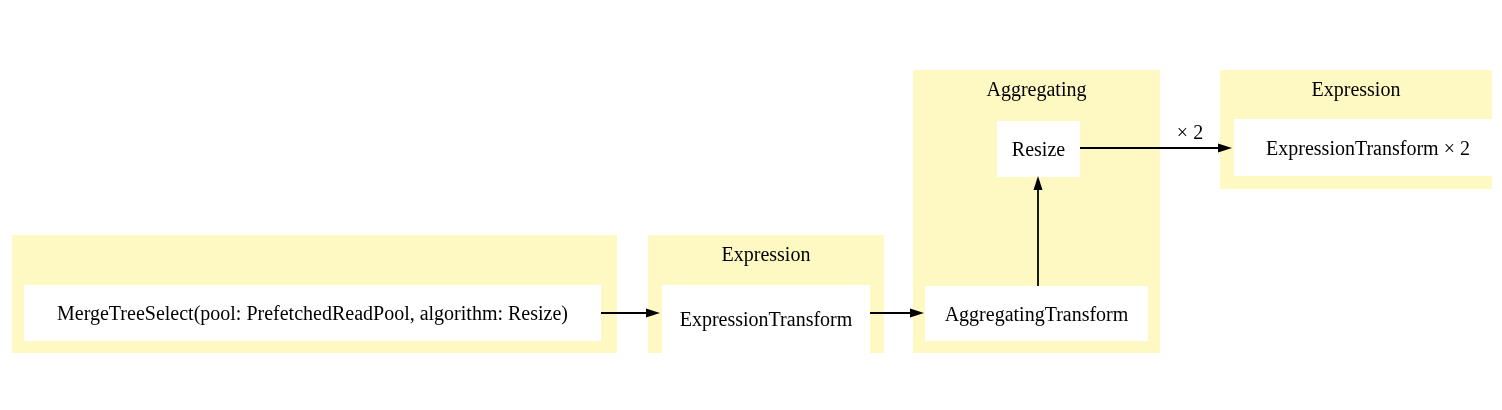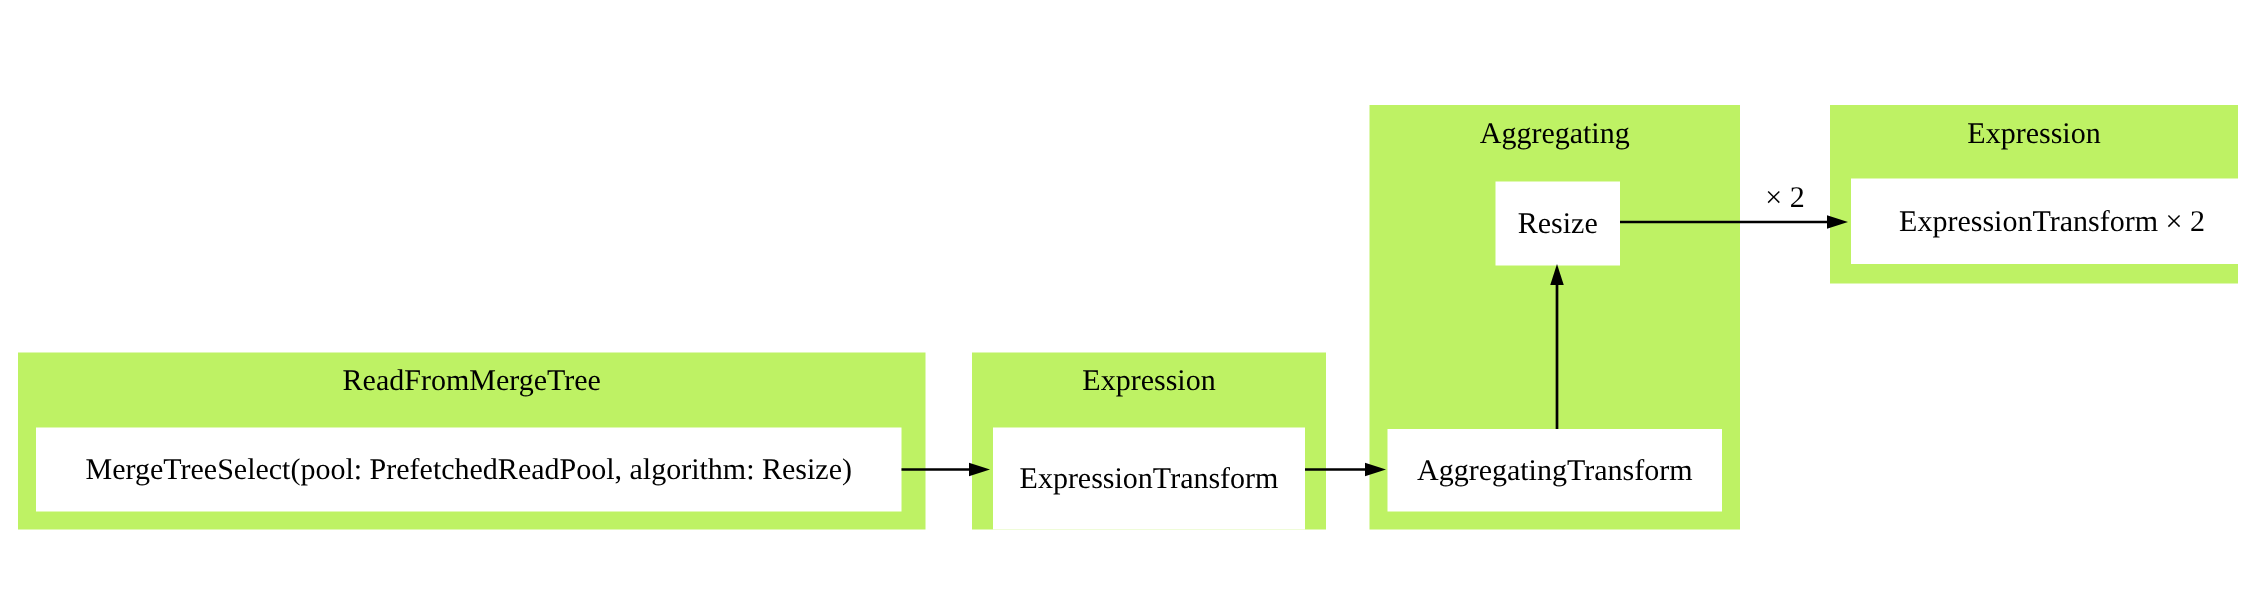"Aggregating" .cluster { background: #bef264 -> #fef9c3 }
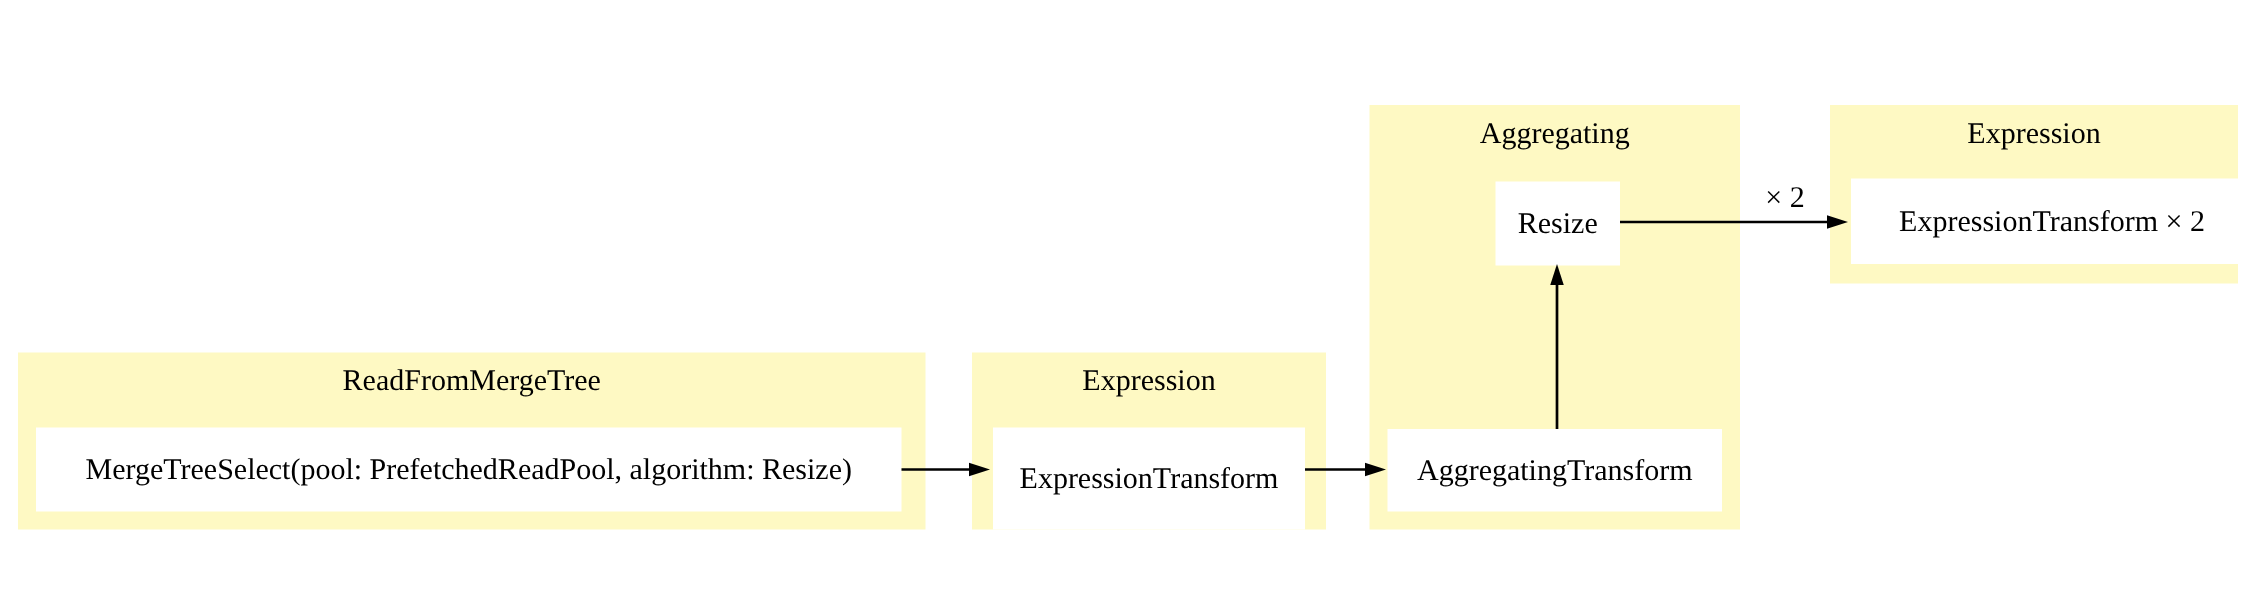"ReadFromMergeTree" div.cluster-label { html: <div>ReadFromMergeTree</div> -> none }
